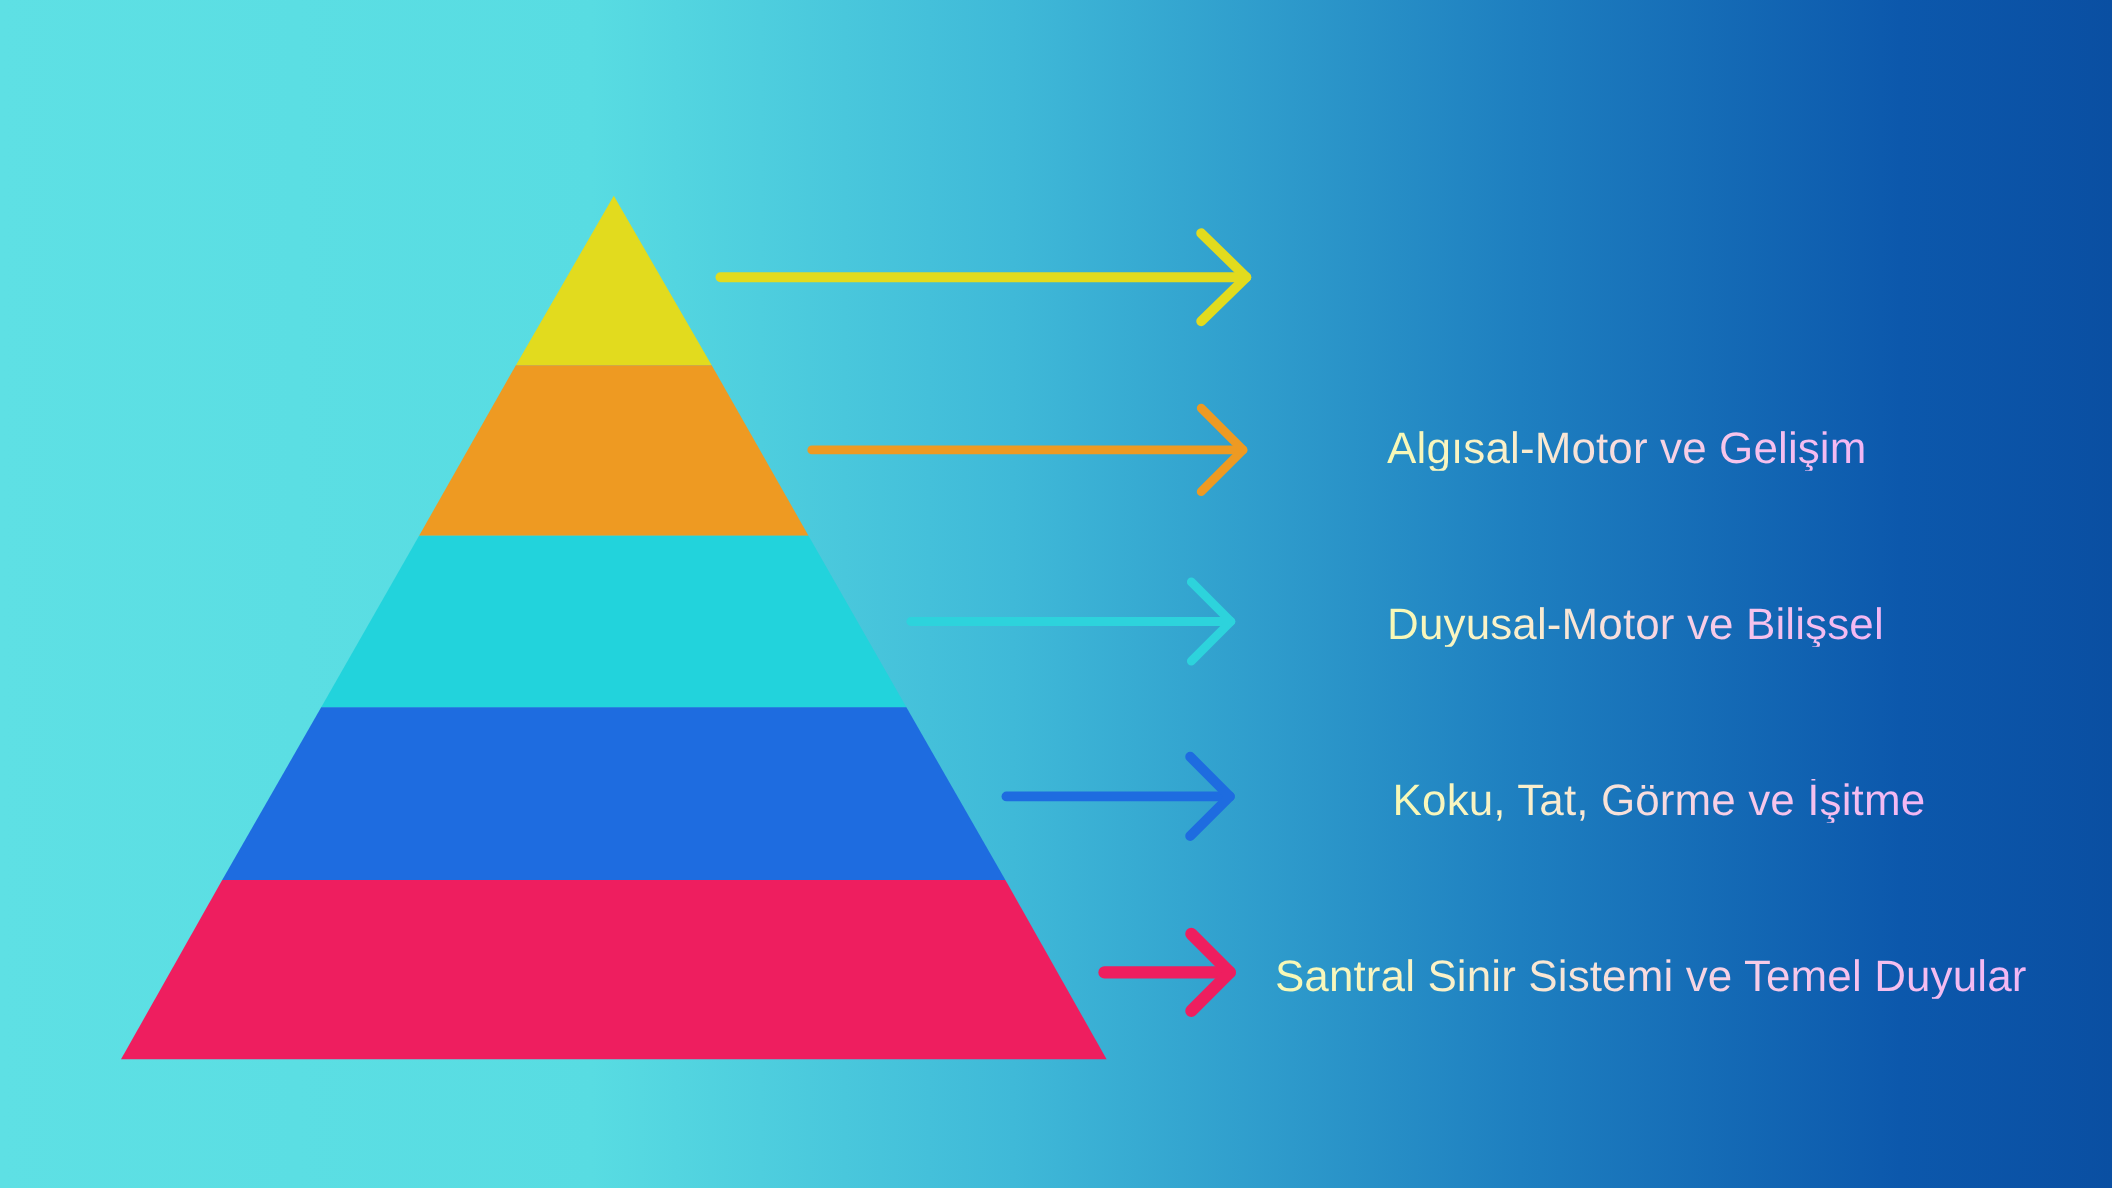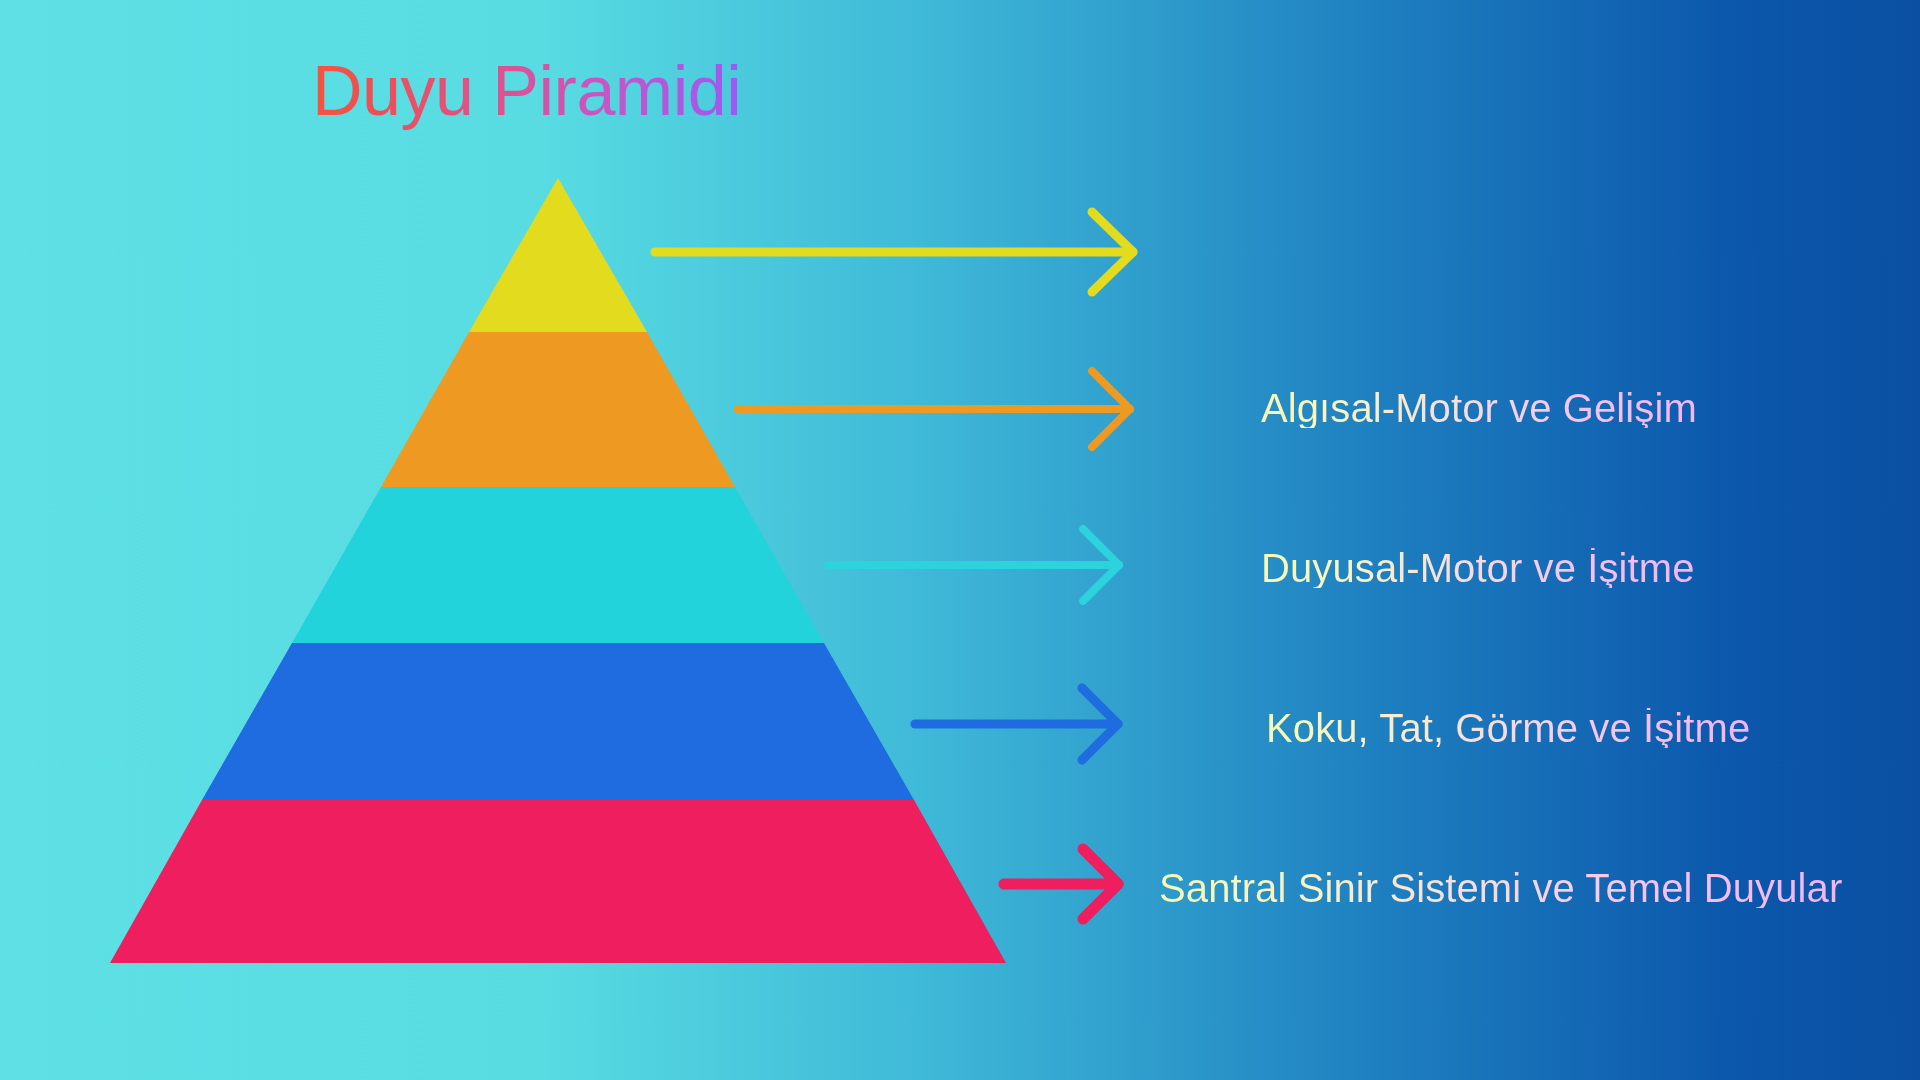"Duyu Piramidi" div { html: <div>Duyu Piramidi</div> -> none }
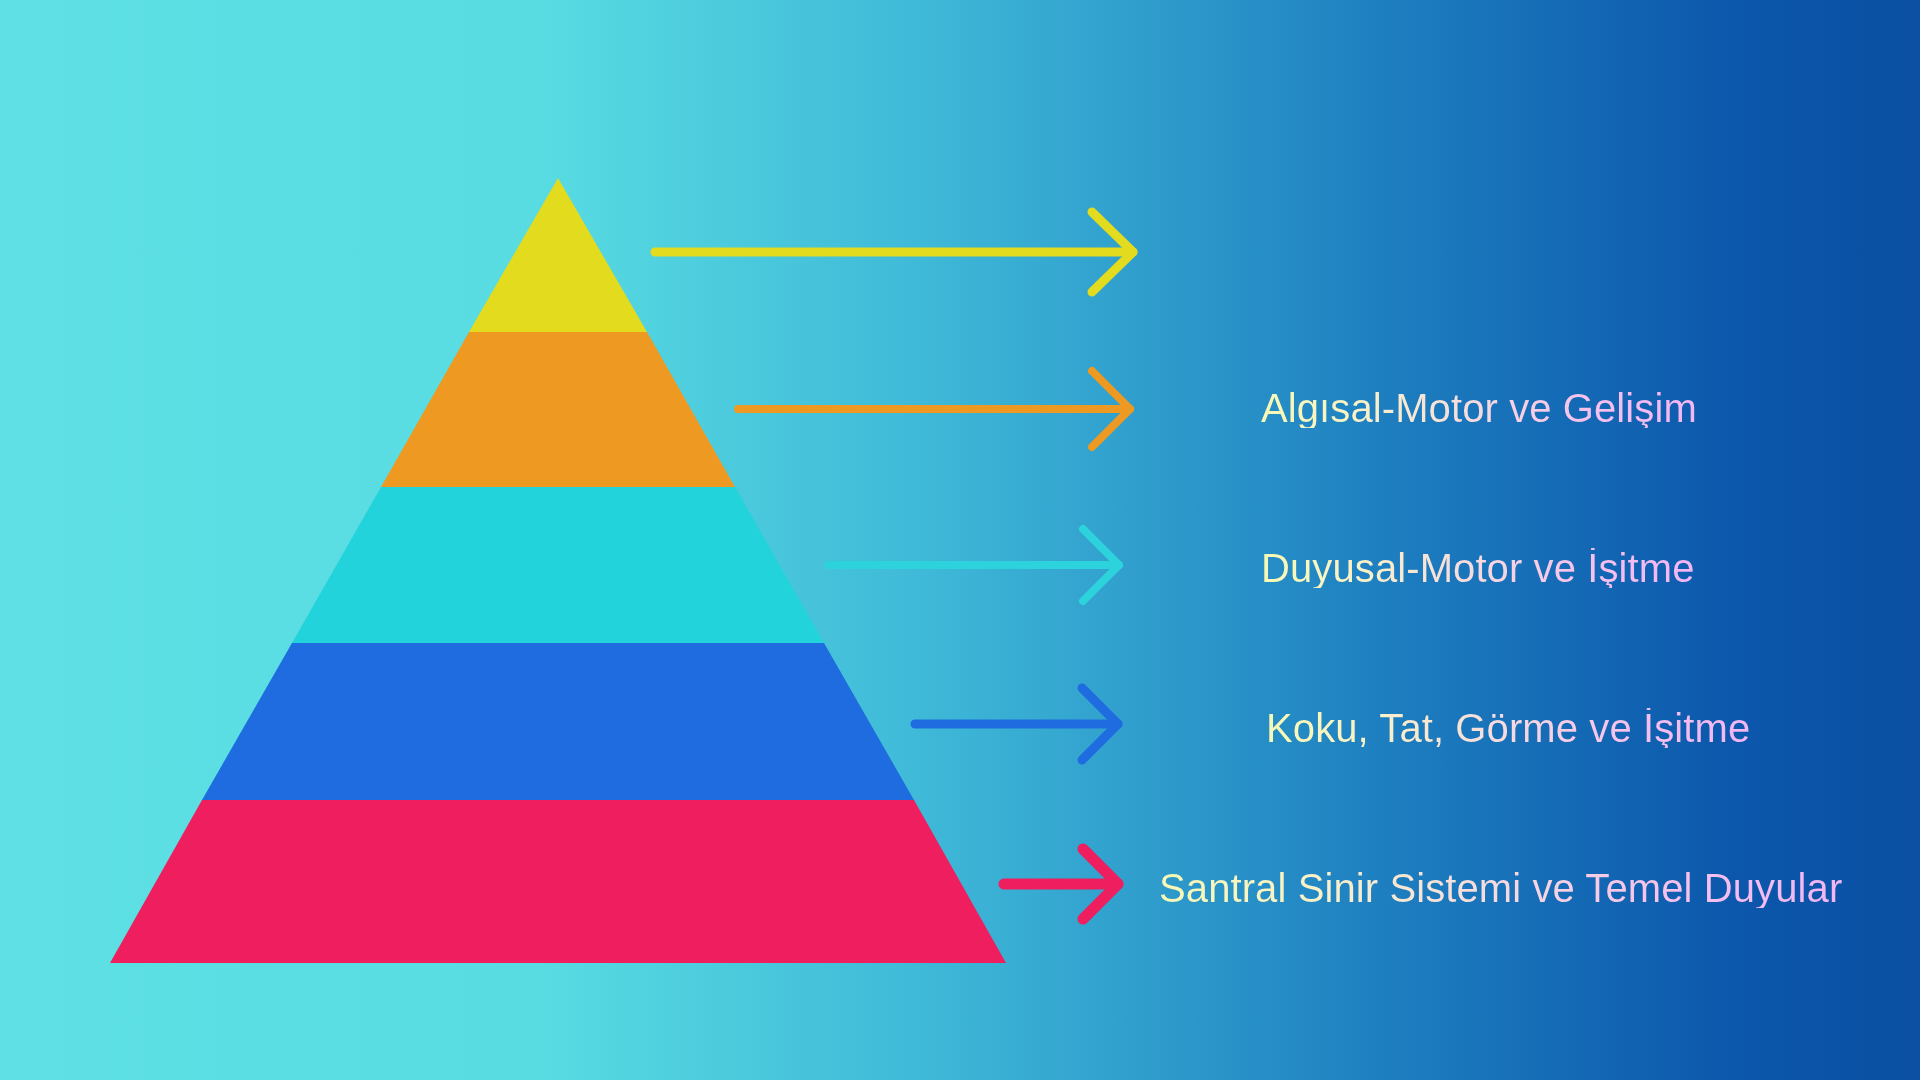"Duyusal-Motor ve İşitme" div.label { text: İşitme -> Bilişsel }
